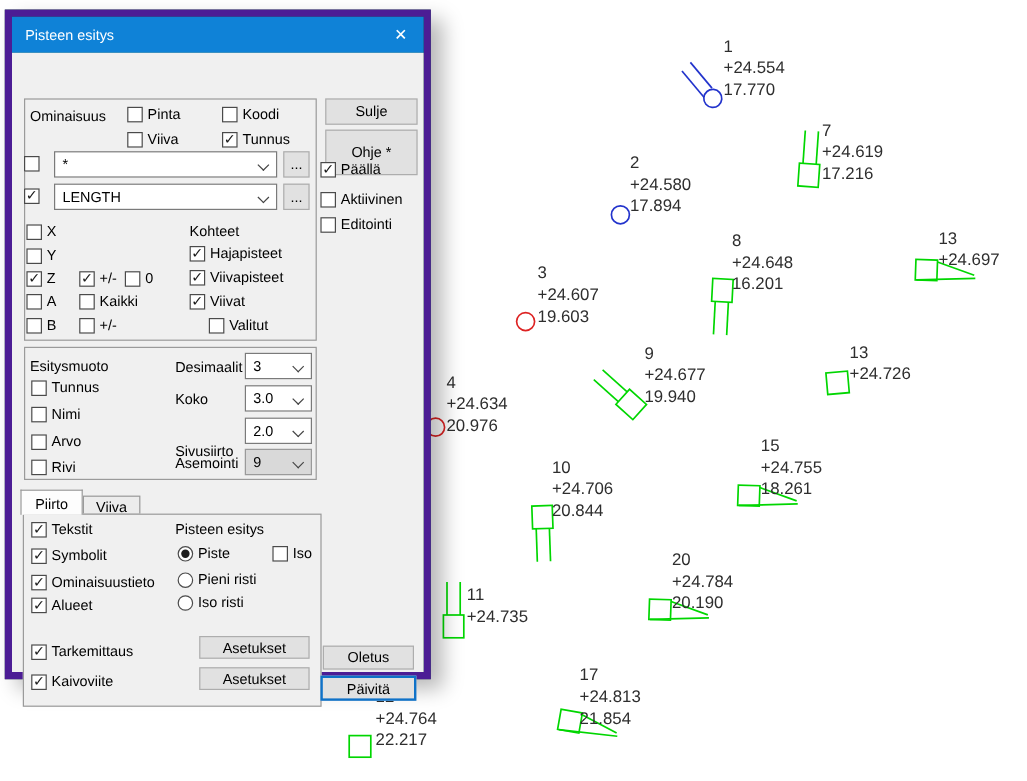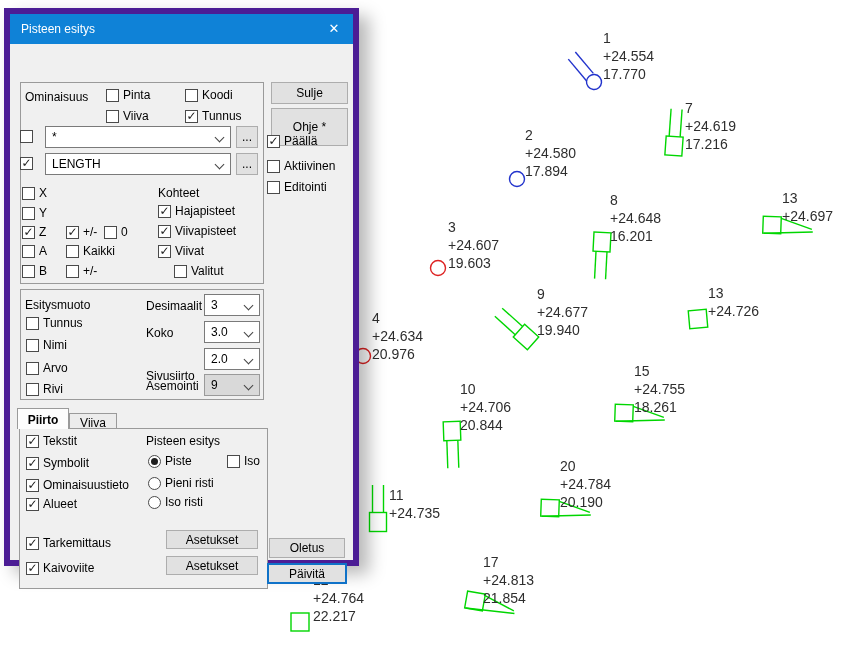"Piirto" .tab.active { font-weight: bold -> none }
